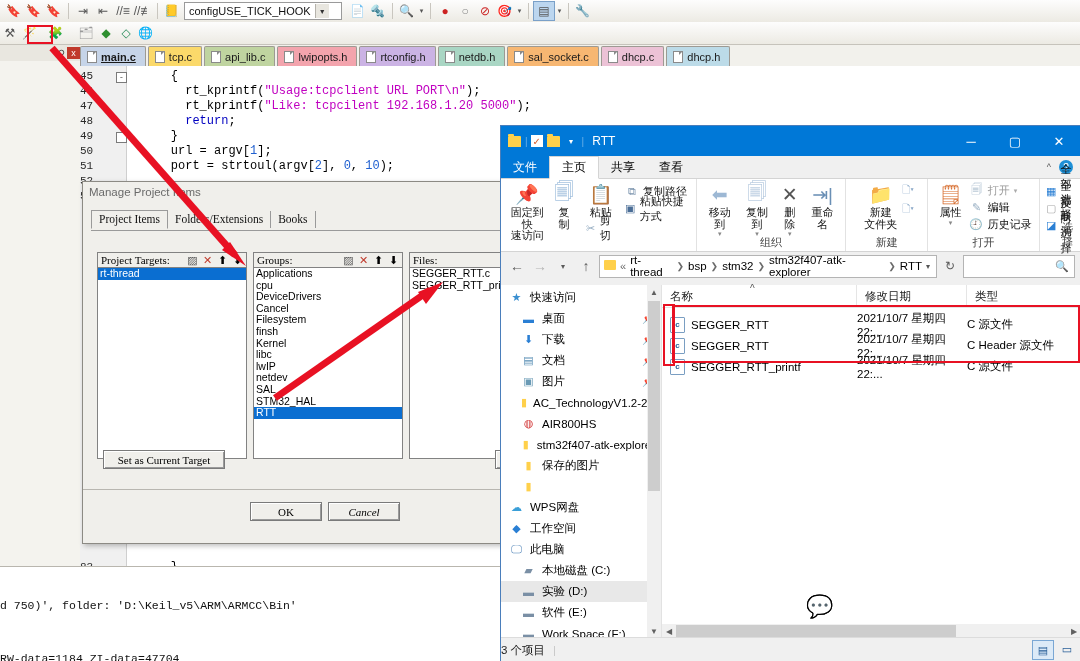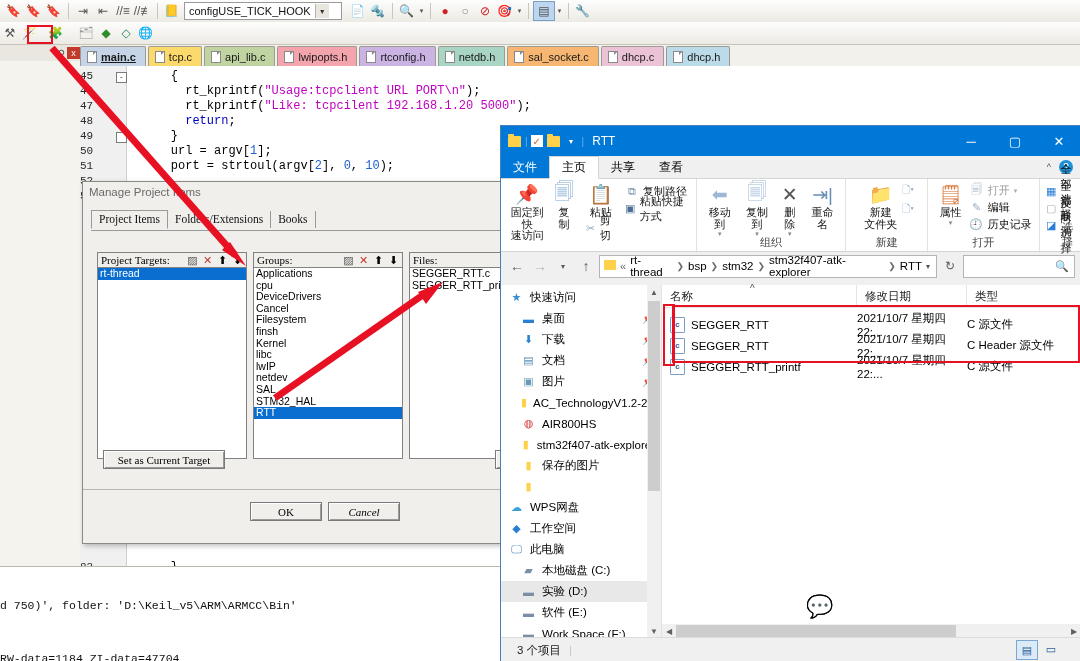"3 个项目" .statusbar { padding: 0 16px -> 0 0 }
